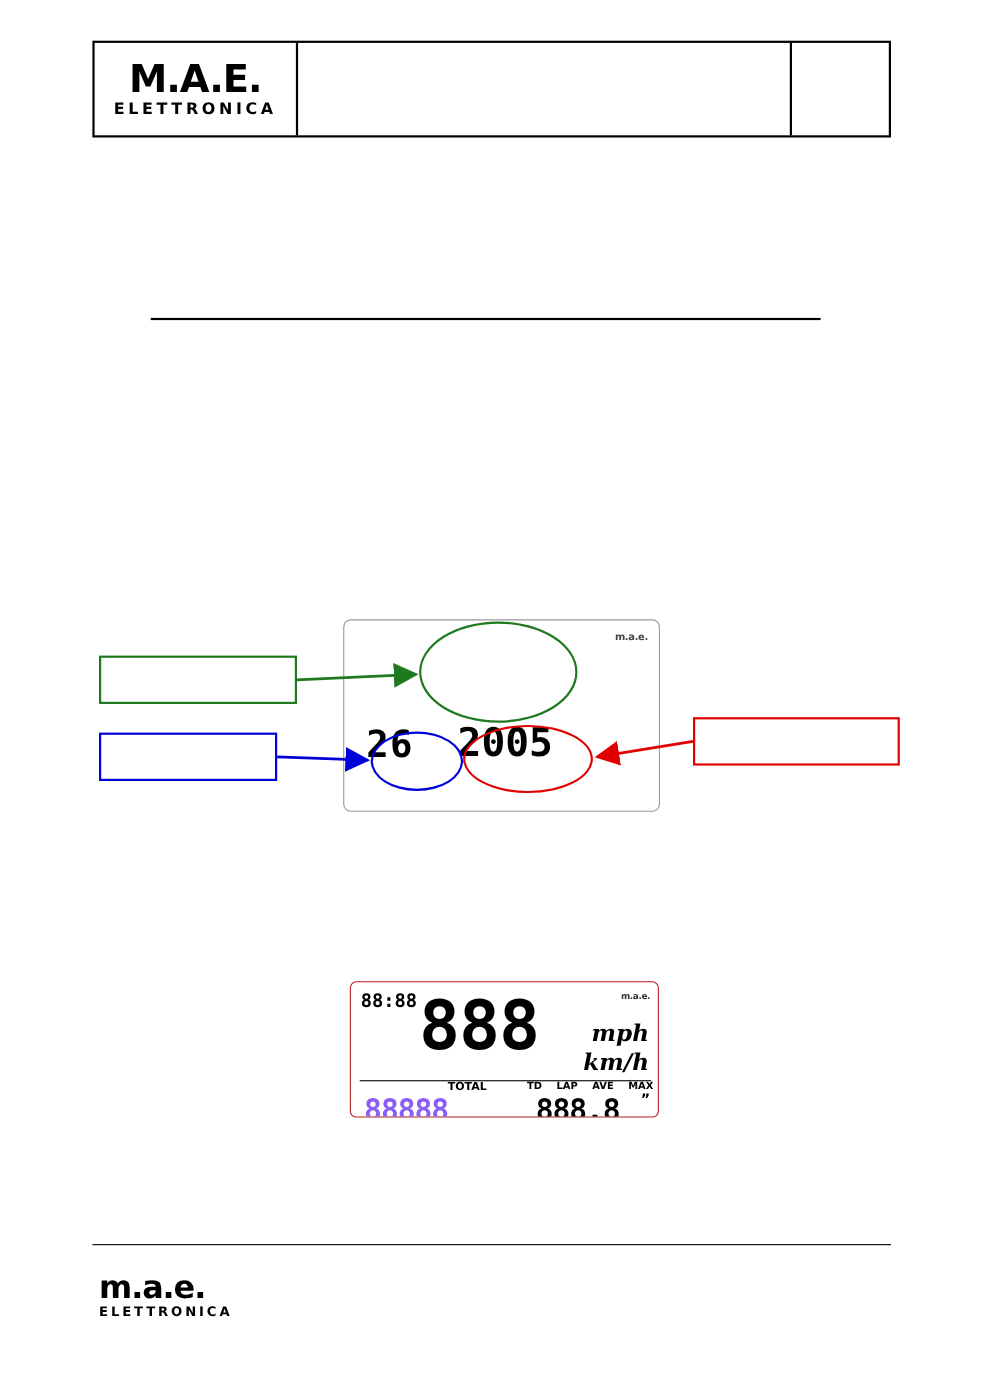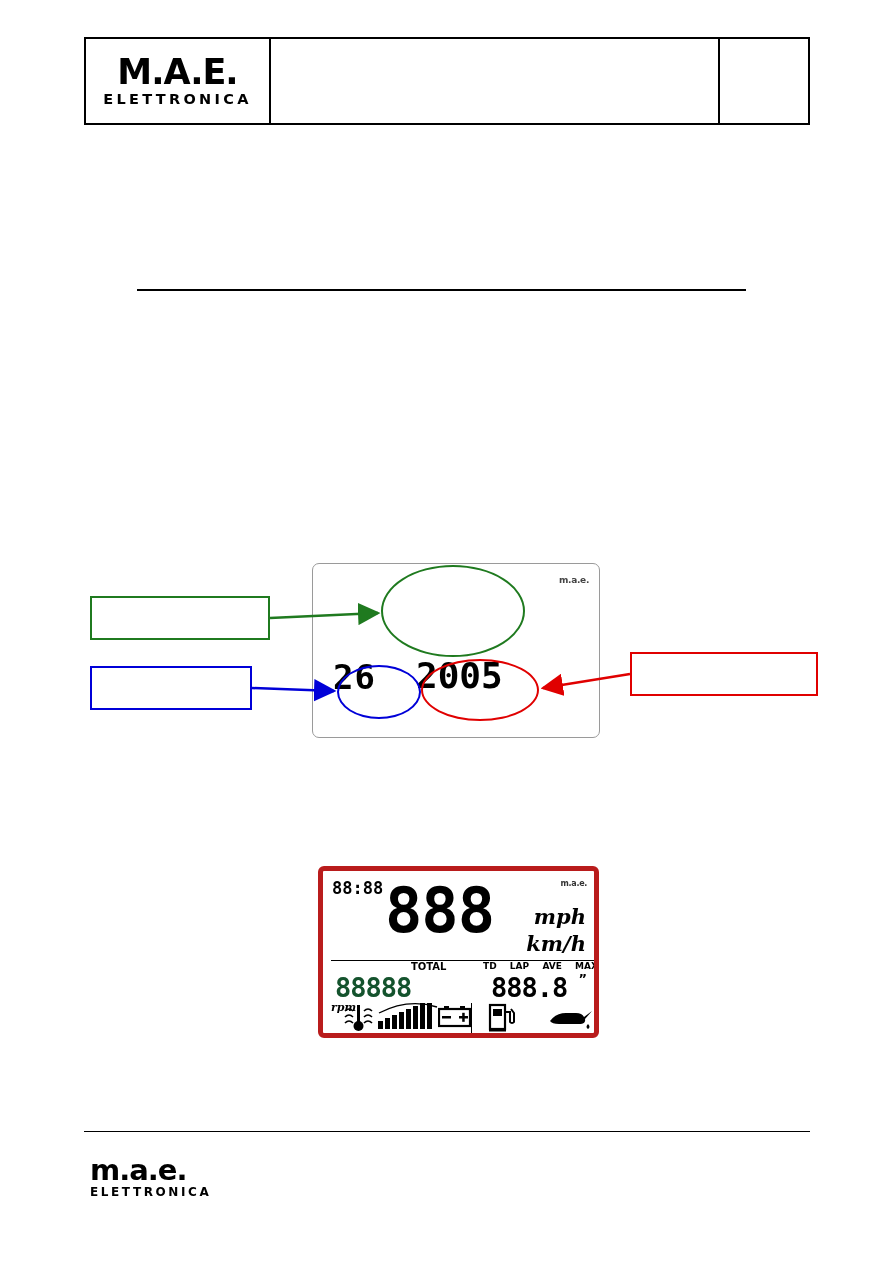"88:88" .fig2 { border: 5px solid #b91c1c -> 1px solid #b91c1c; height: 172px -> 124px; top: 866px -> 892px }
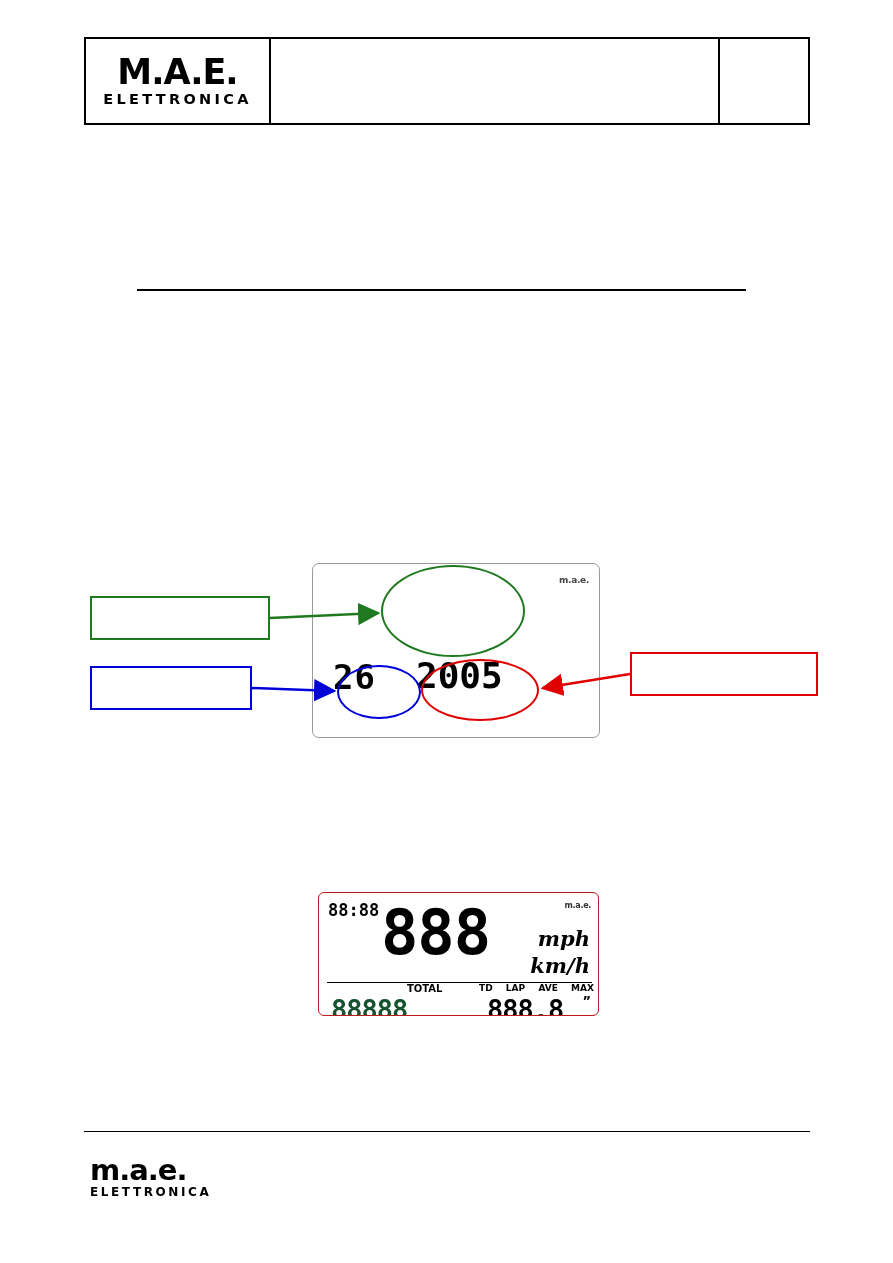"88888" .f2-odo { color: #14532d -> #8b5cf6 }
